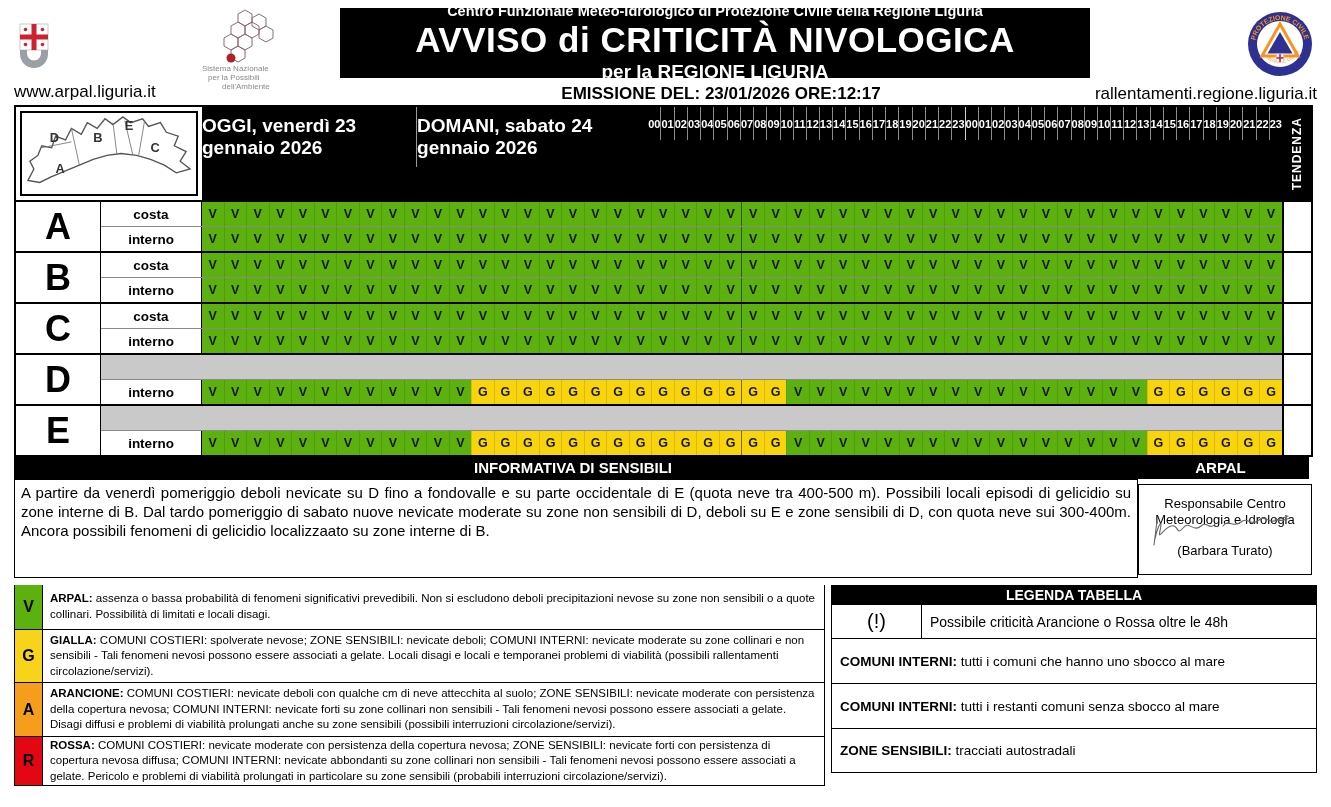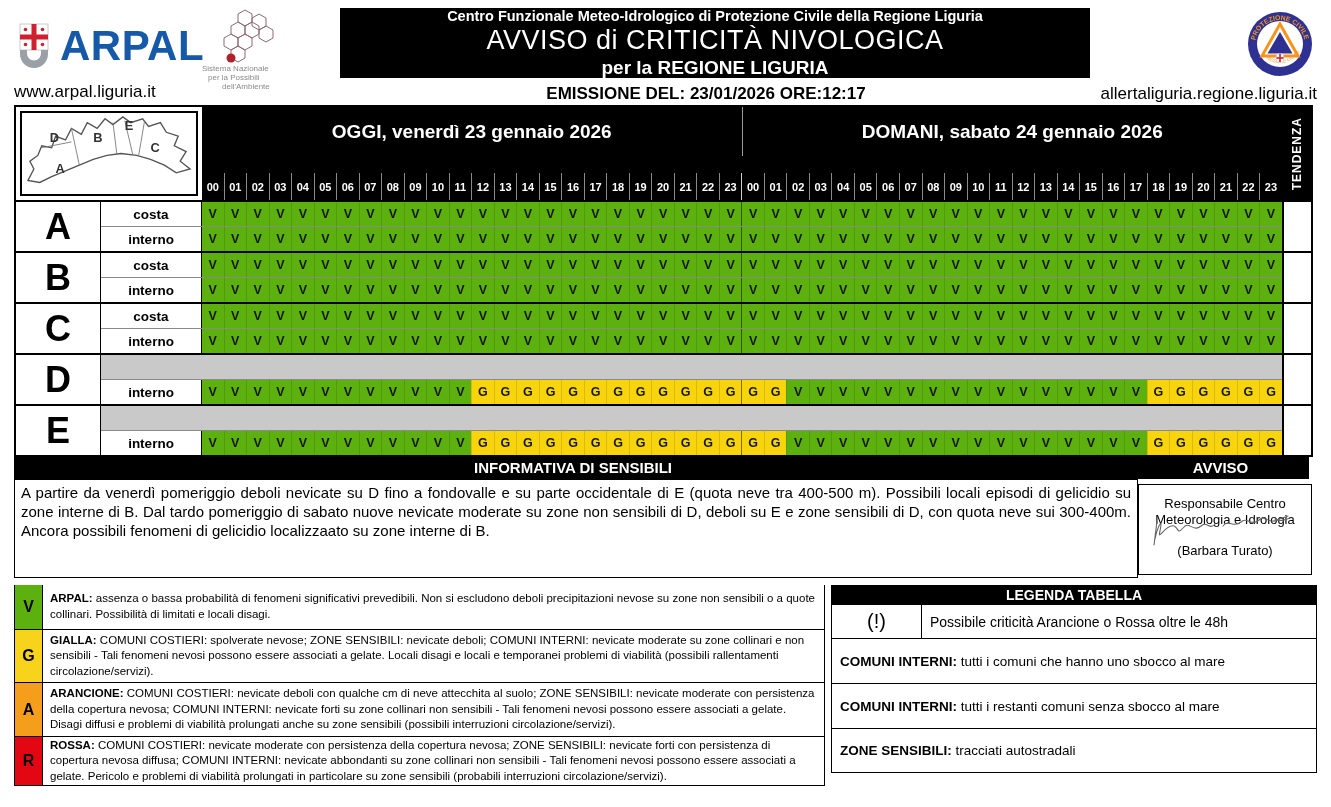"ARPAL" span.arpal-txt { html: <span>ARPAL</span> -> none }
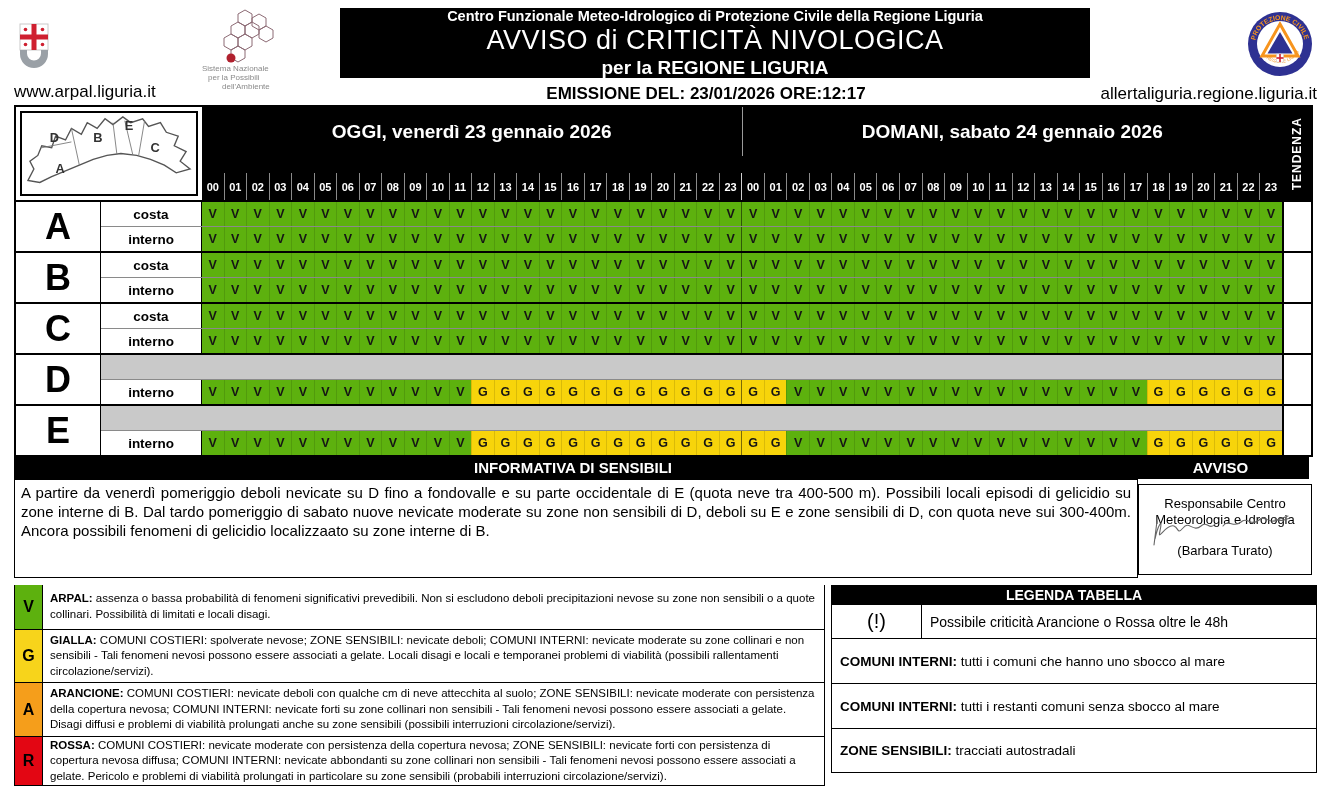"AVVISO di CRITICITÀ NIVOLOGICA" .b2 { font-size: 27px -> 35px; font-weight: normal -> bold }
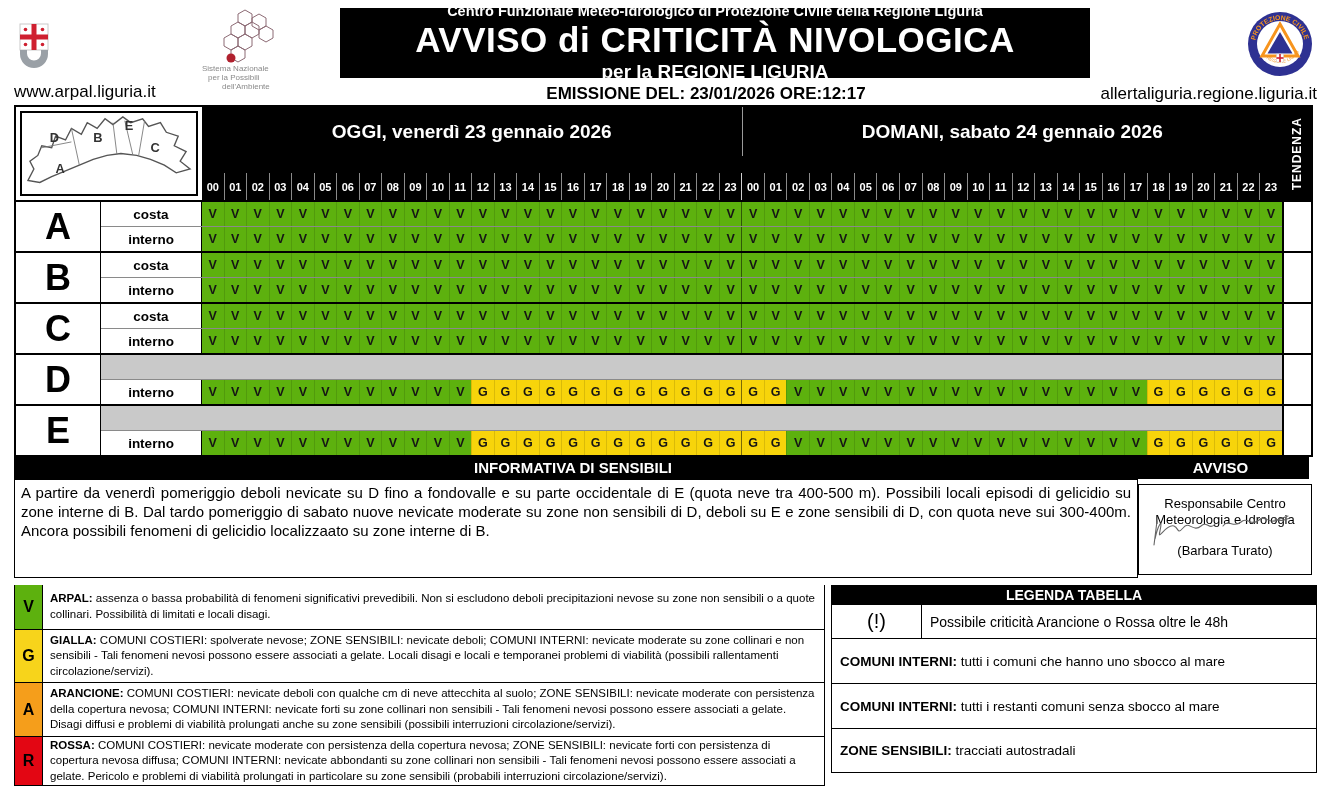"EMISSIONE DEL: 23/01/2026 ORE:12:17" .emission { left: 331px -> 346px }
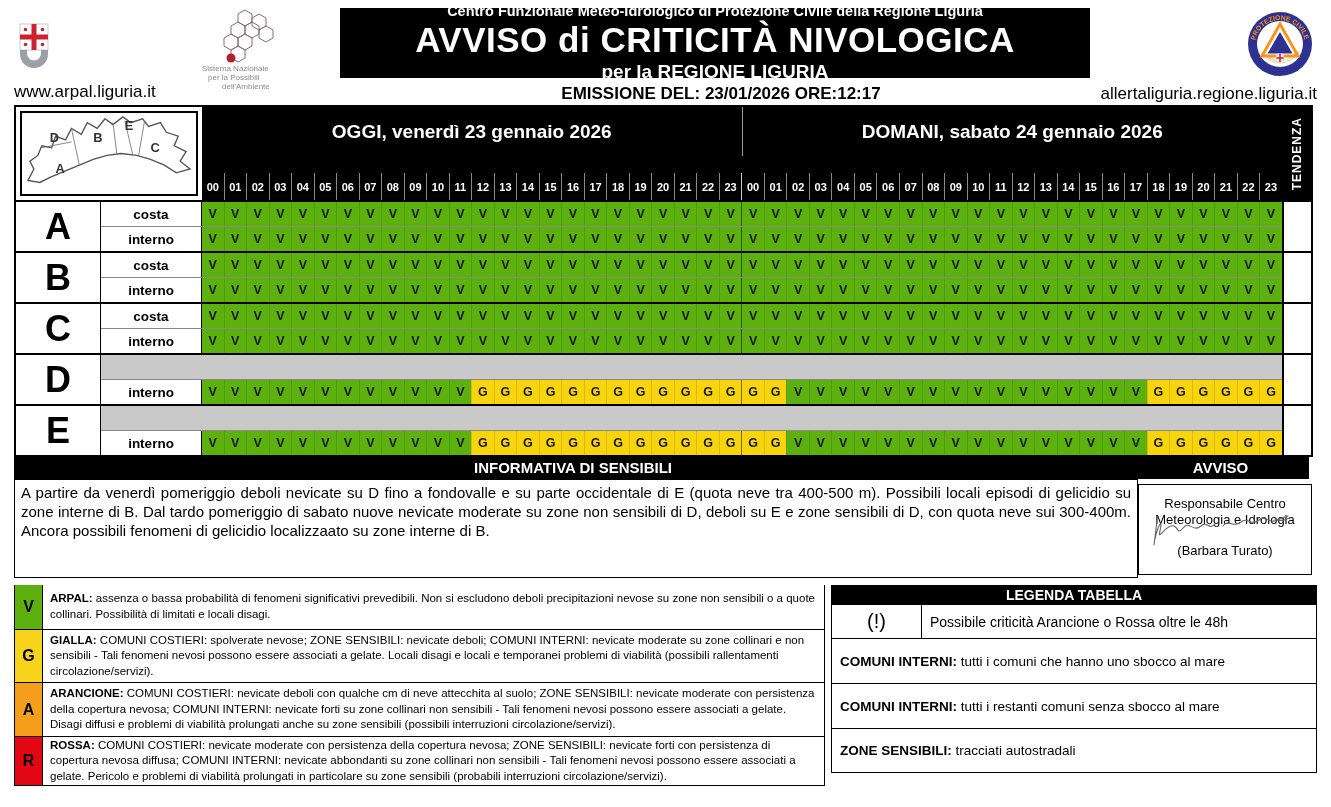"allertaliguria.regione.liguria.it" div.allerta-url { text: allertaliguria.regione.liguria.it -> rallentamenti.regione.liguria.it }
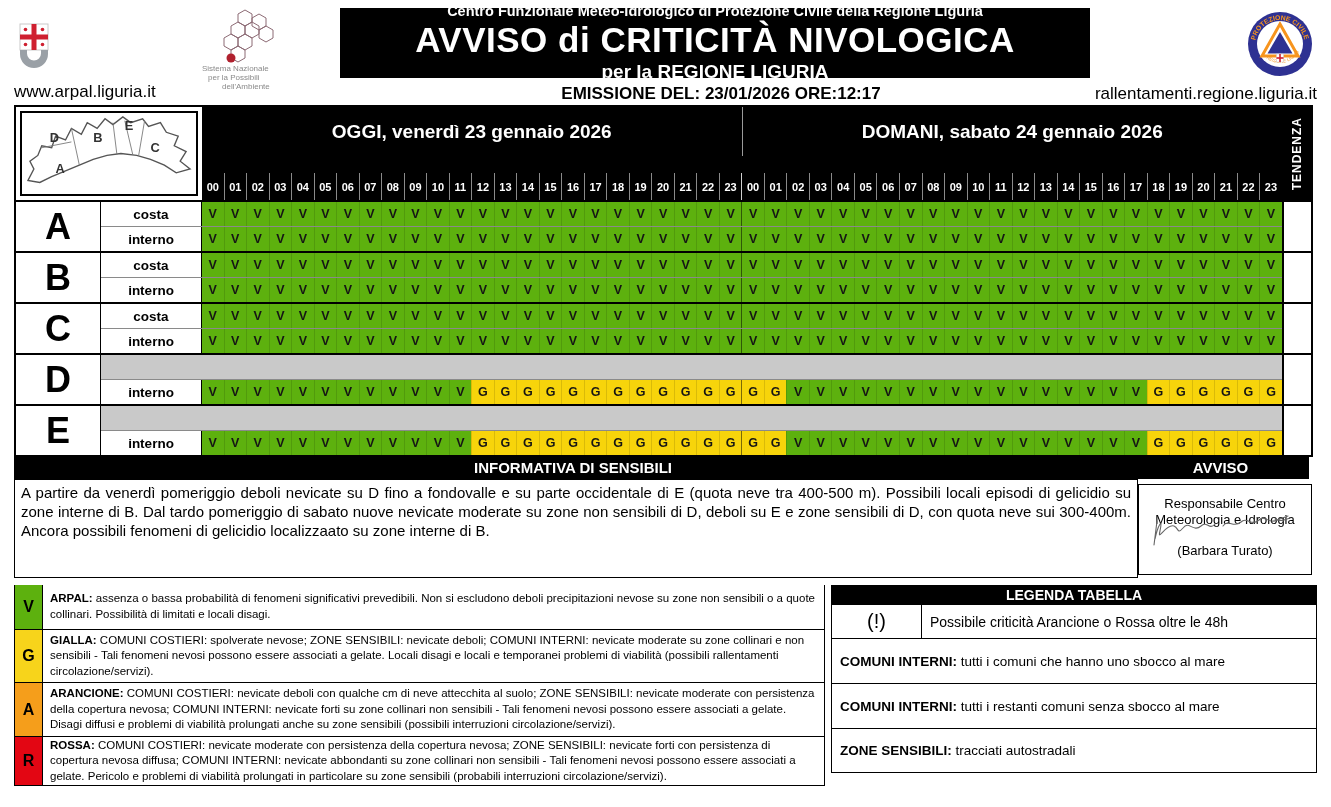"OGGI, venerdì 23 gennaio 2026" .head-main { flex-direction: column -> row }
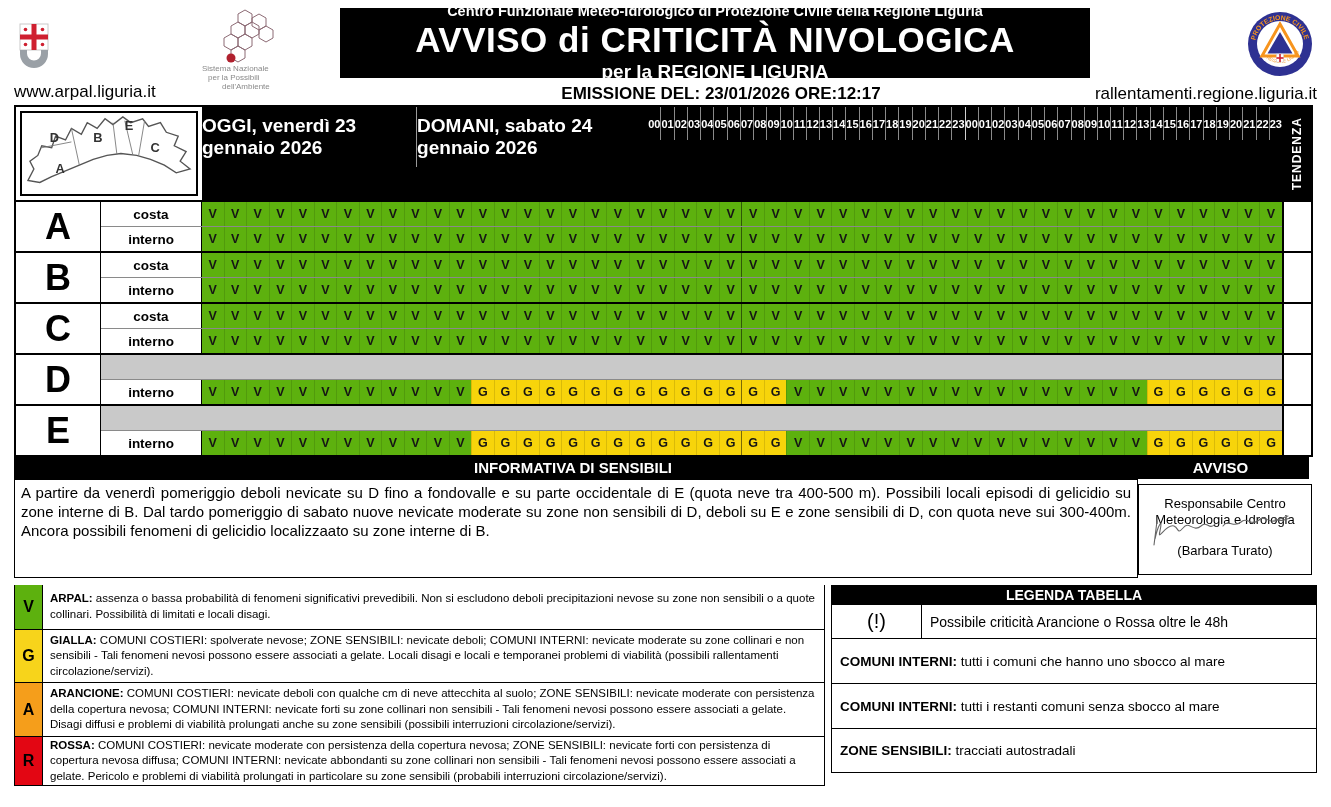"AVVISO" div.t2 { text: AVVISO -> ARPAL }
